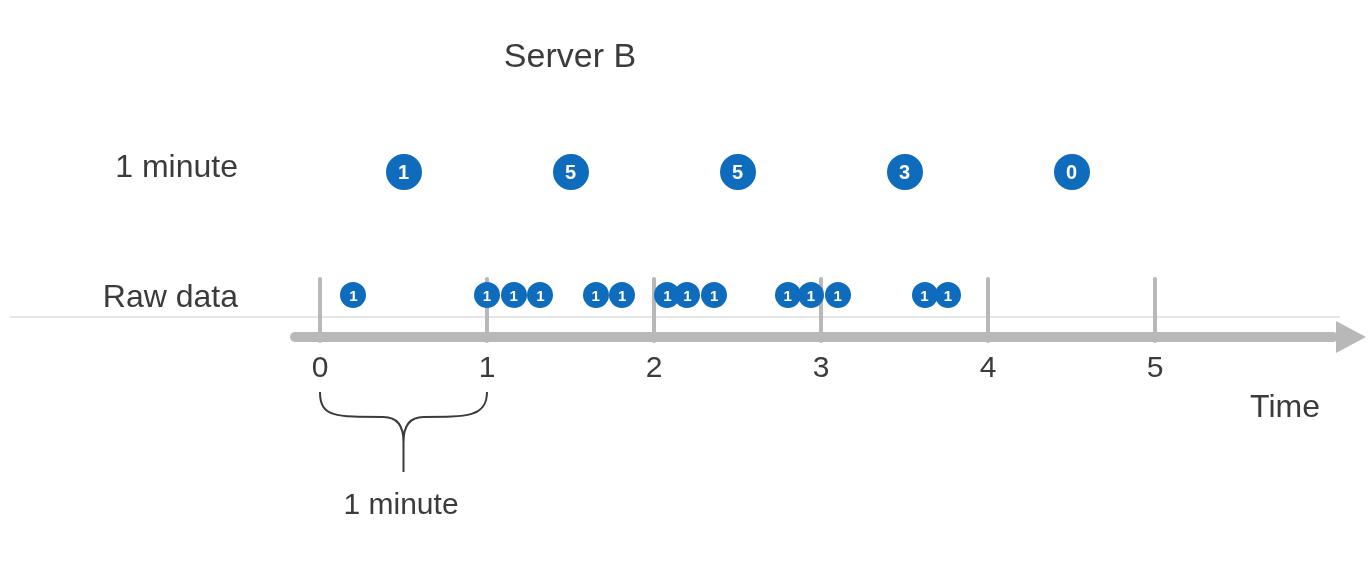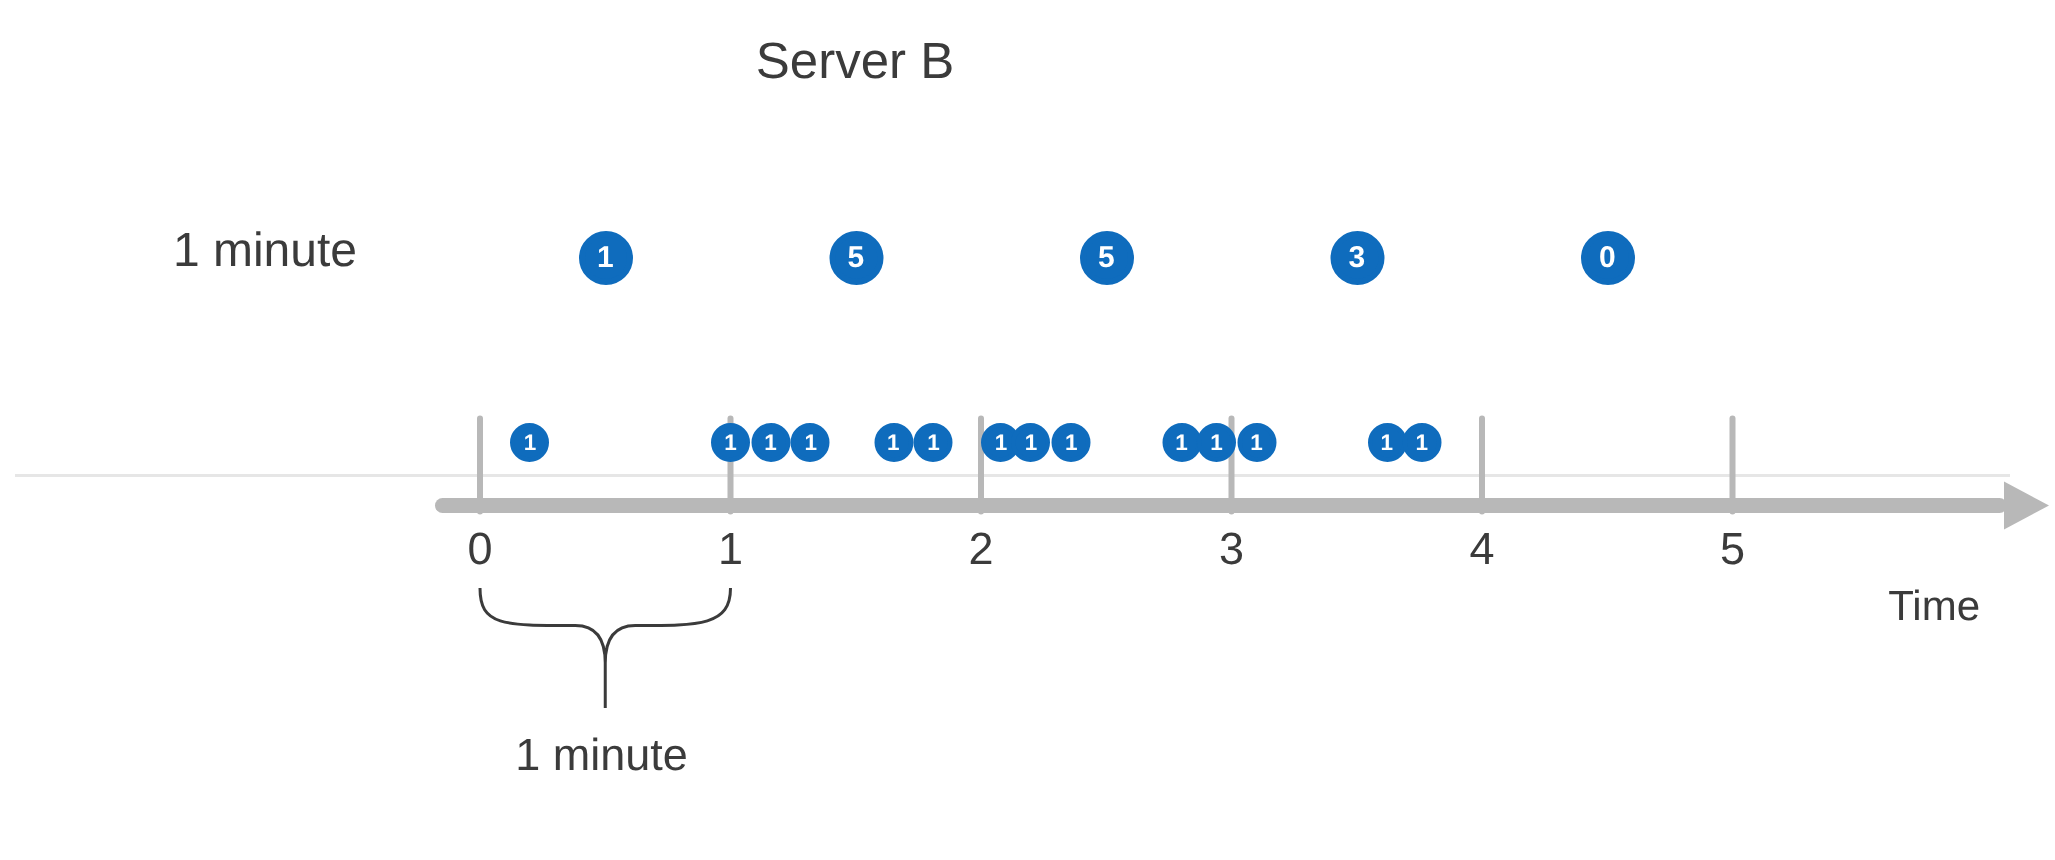"Server B" .title { top: 22px -> 36px }
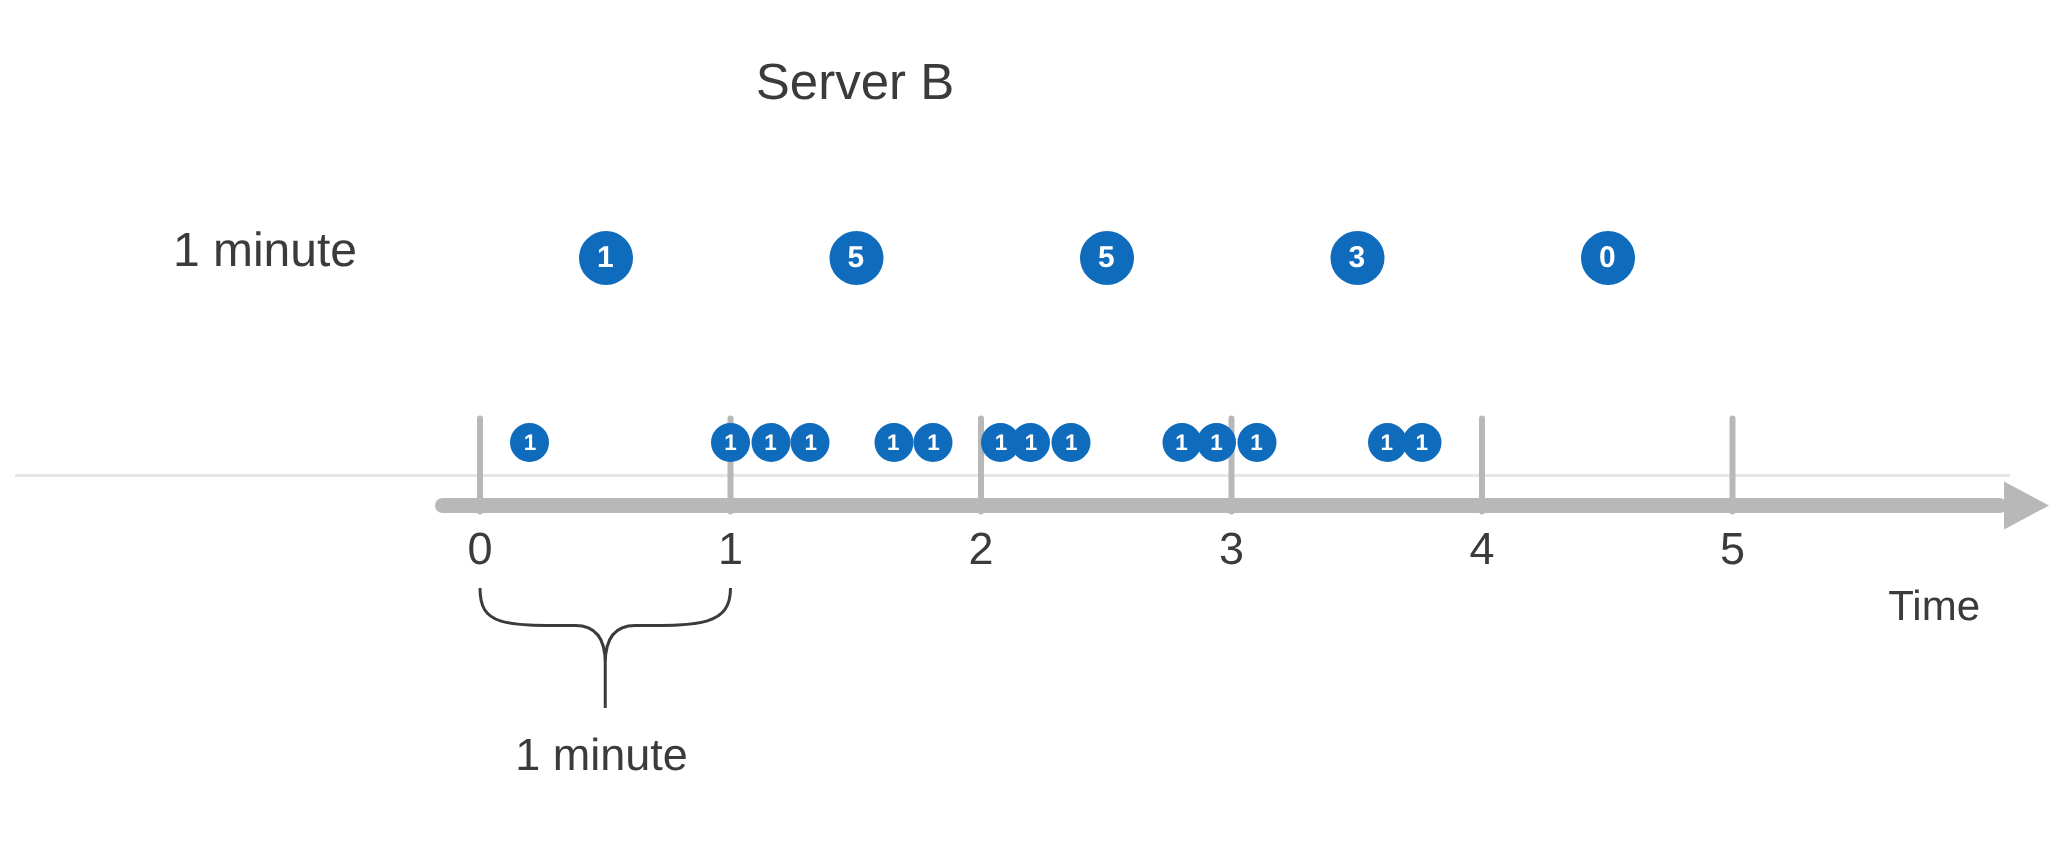"Raw data" div.row-label { html: none -> <div>Raw data</div> }
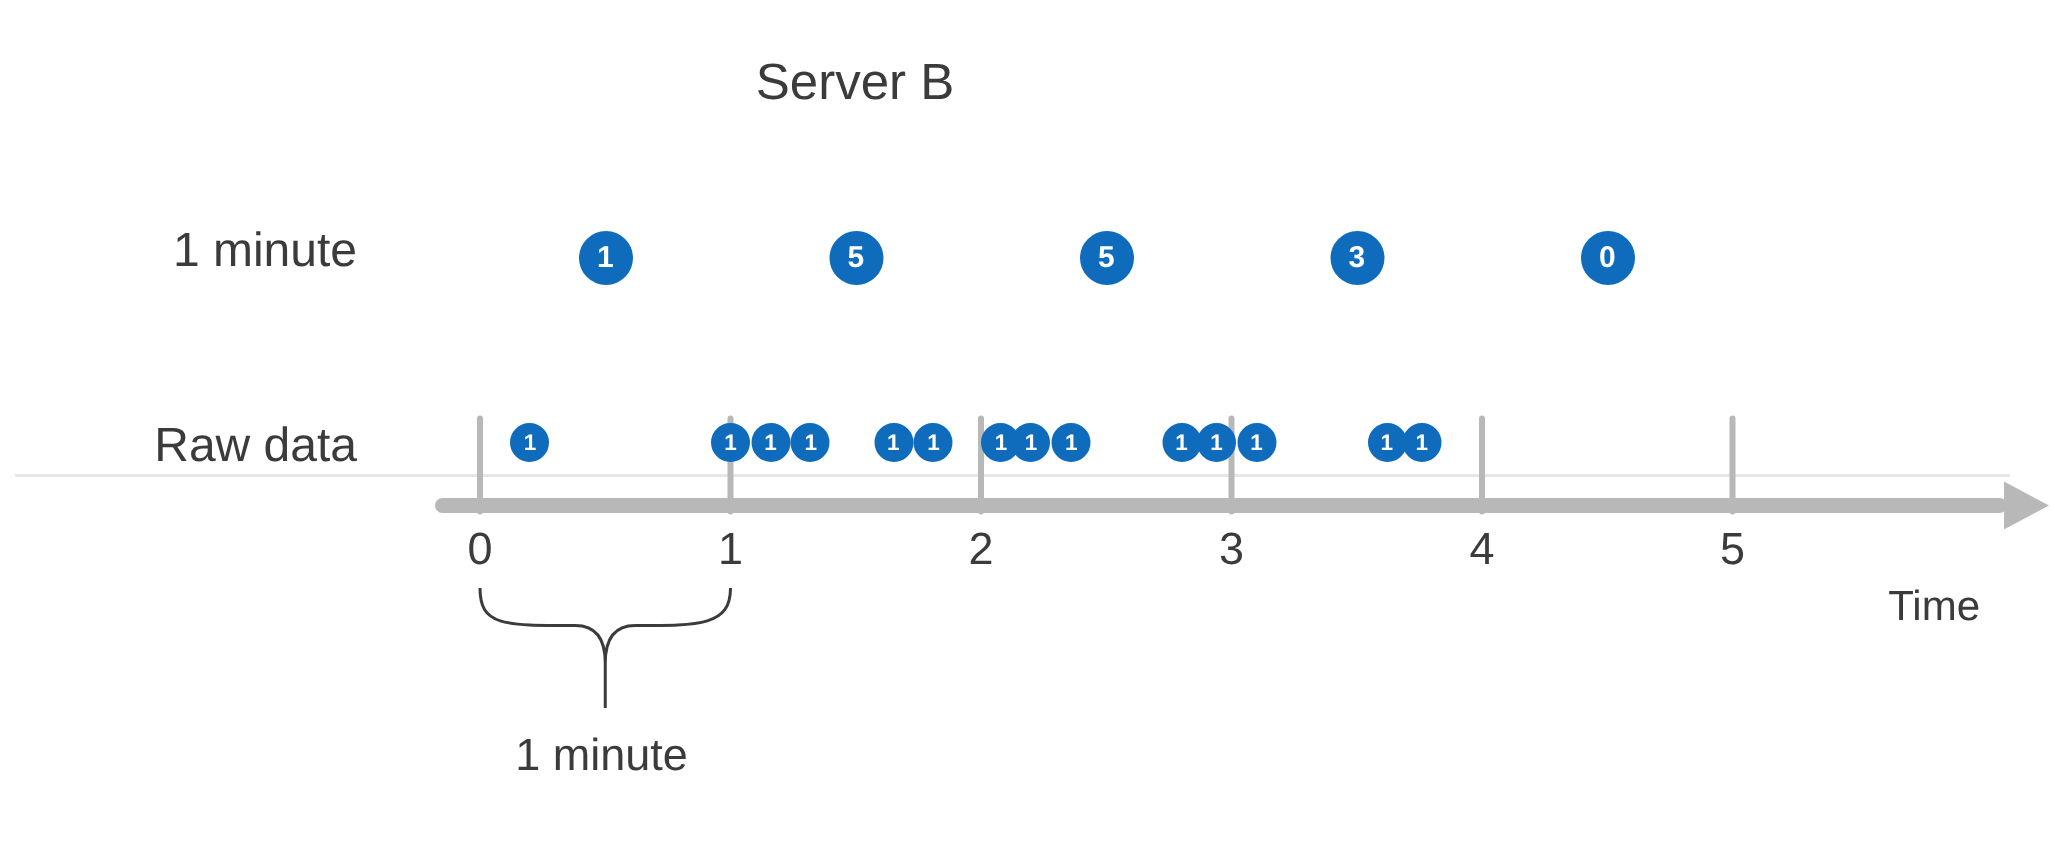"Time" .time-label { font-size: 28px -> 32px }
